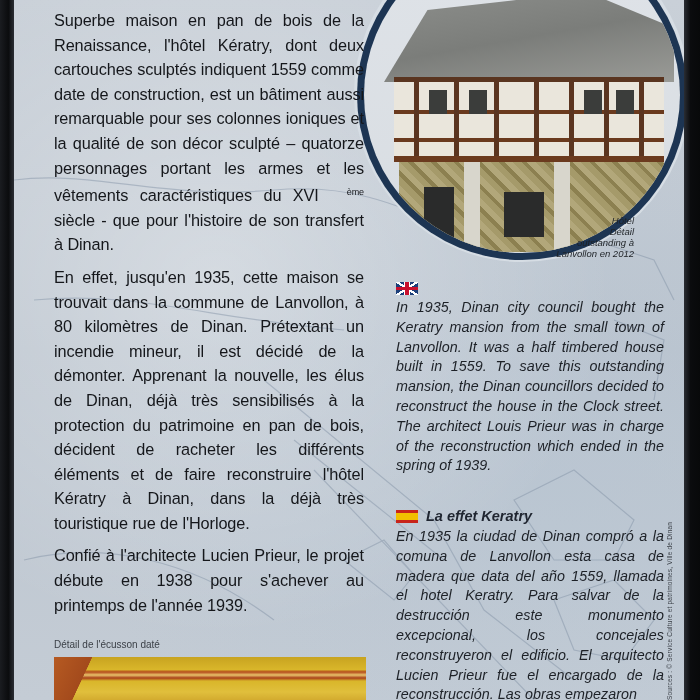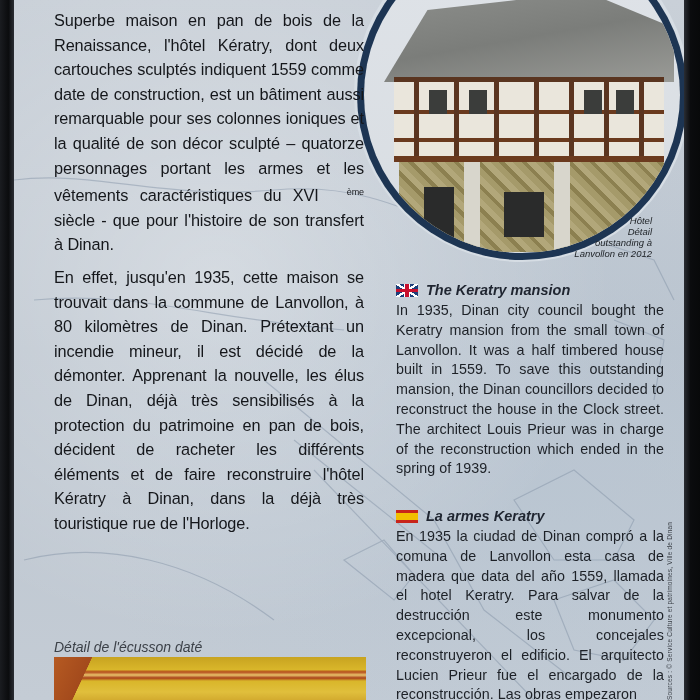"Hôtel" .photo-caption { right: 32px -> 50px }
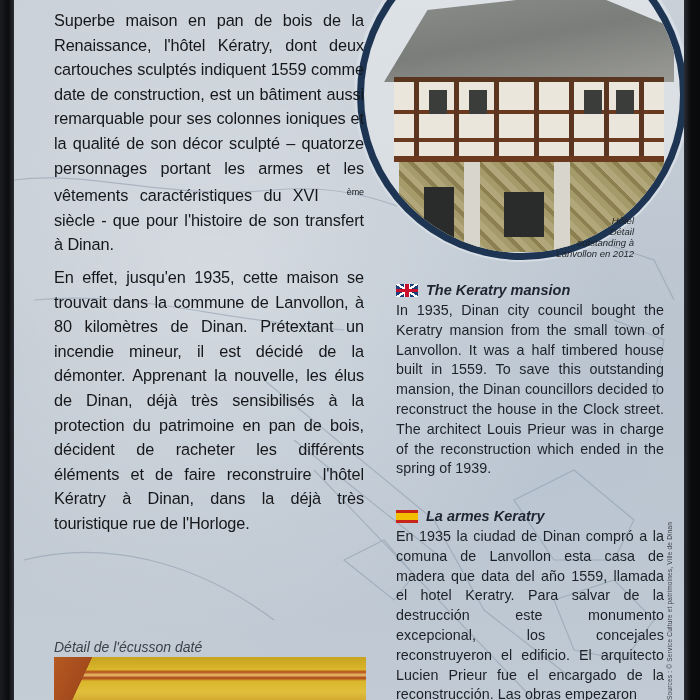"The Keratry mansion" span { html: <span>The Keratry mansion</span> -> none }
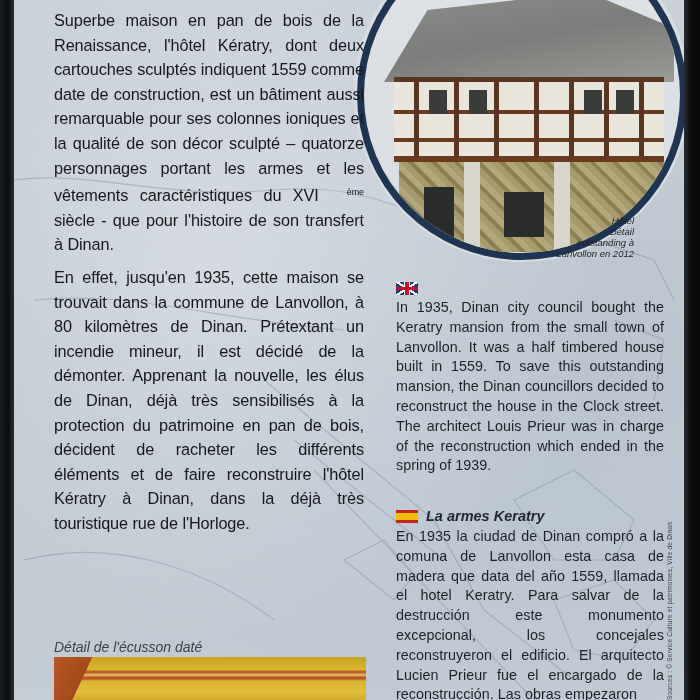"In 1935, Dinan city council" .body-it { font-style: none -> italic }
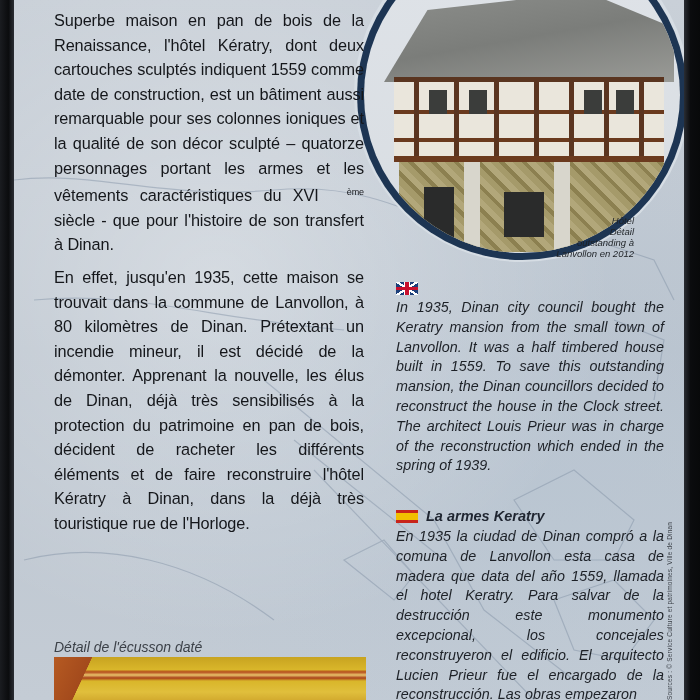"La armes Keratry" span { text: armes -> effet }
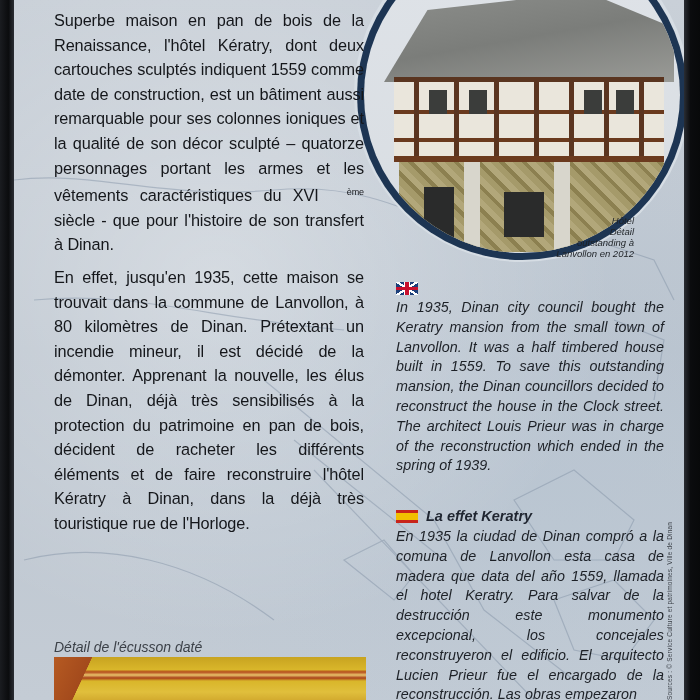"Confié à l'architecte Lucien Prieur," p.fr-para { html: none -> <p>Confié à l'architecte Lucien Prieur, le projet débute en 1938 pour s'achever au printemps de l'année 1939.</p> }
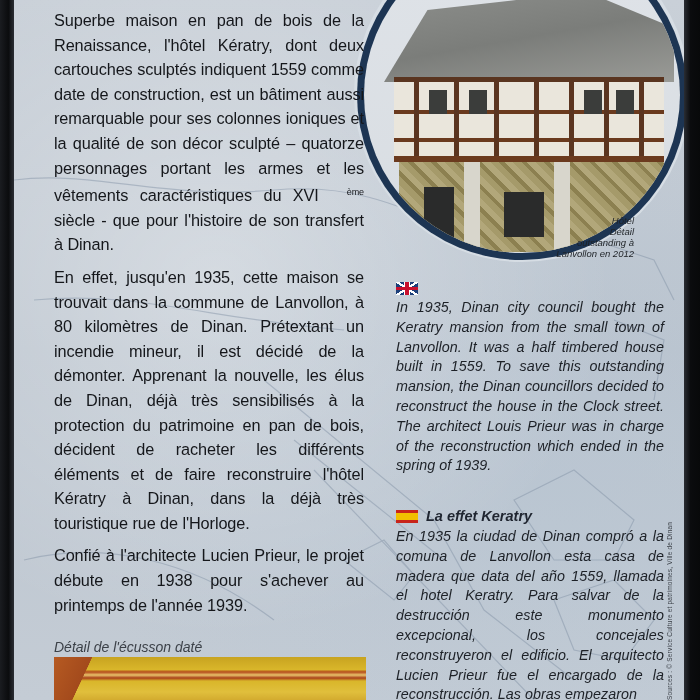"Détail de l'écusson daté" .caption-fr { font-size: 14px -> 10px; font-style: italic -> none }
